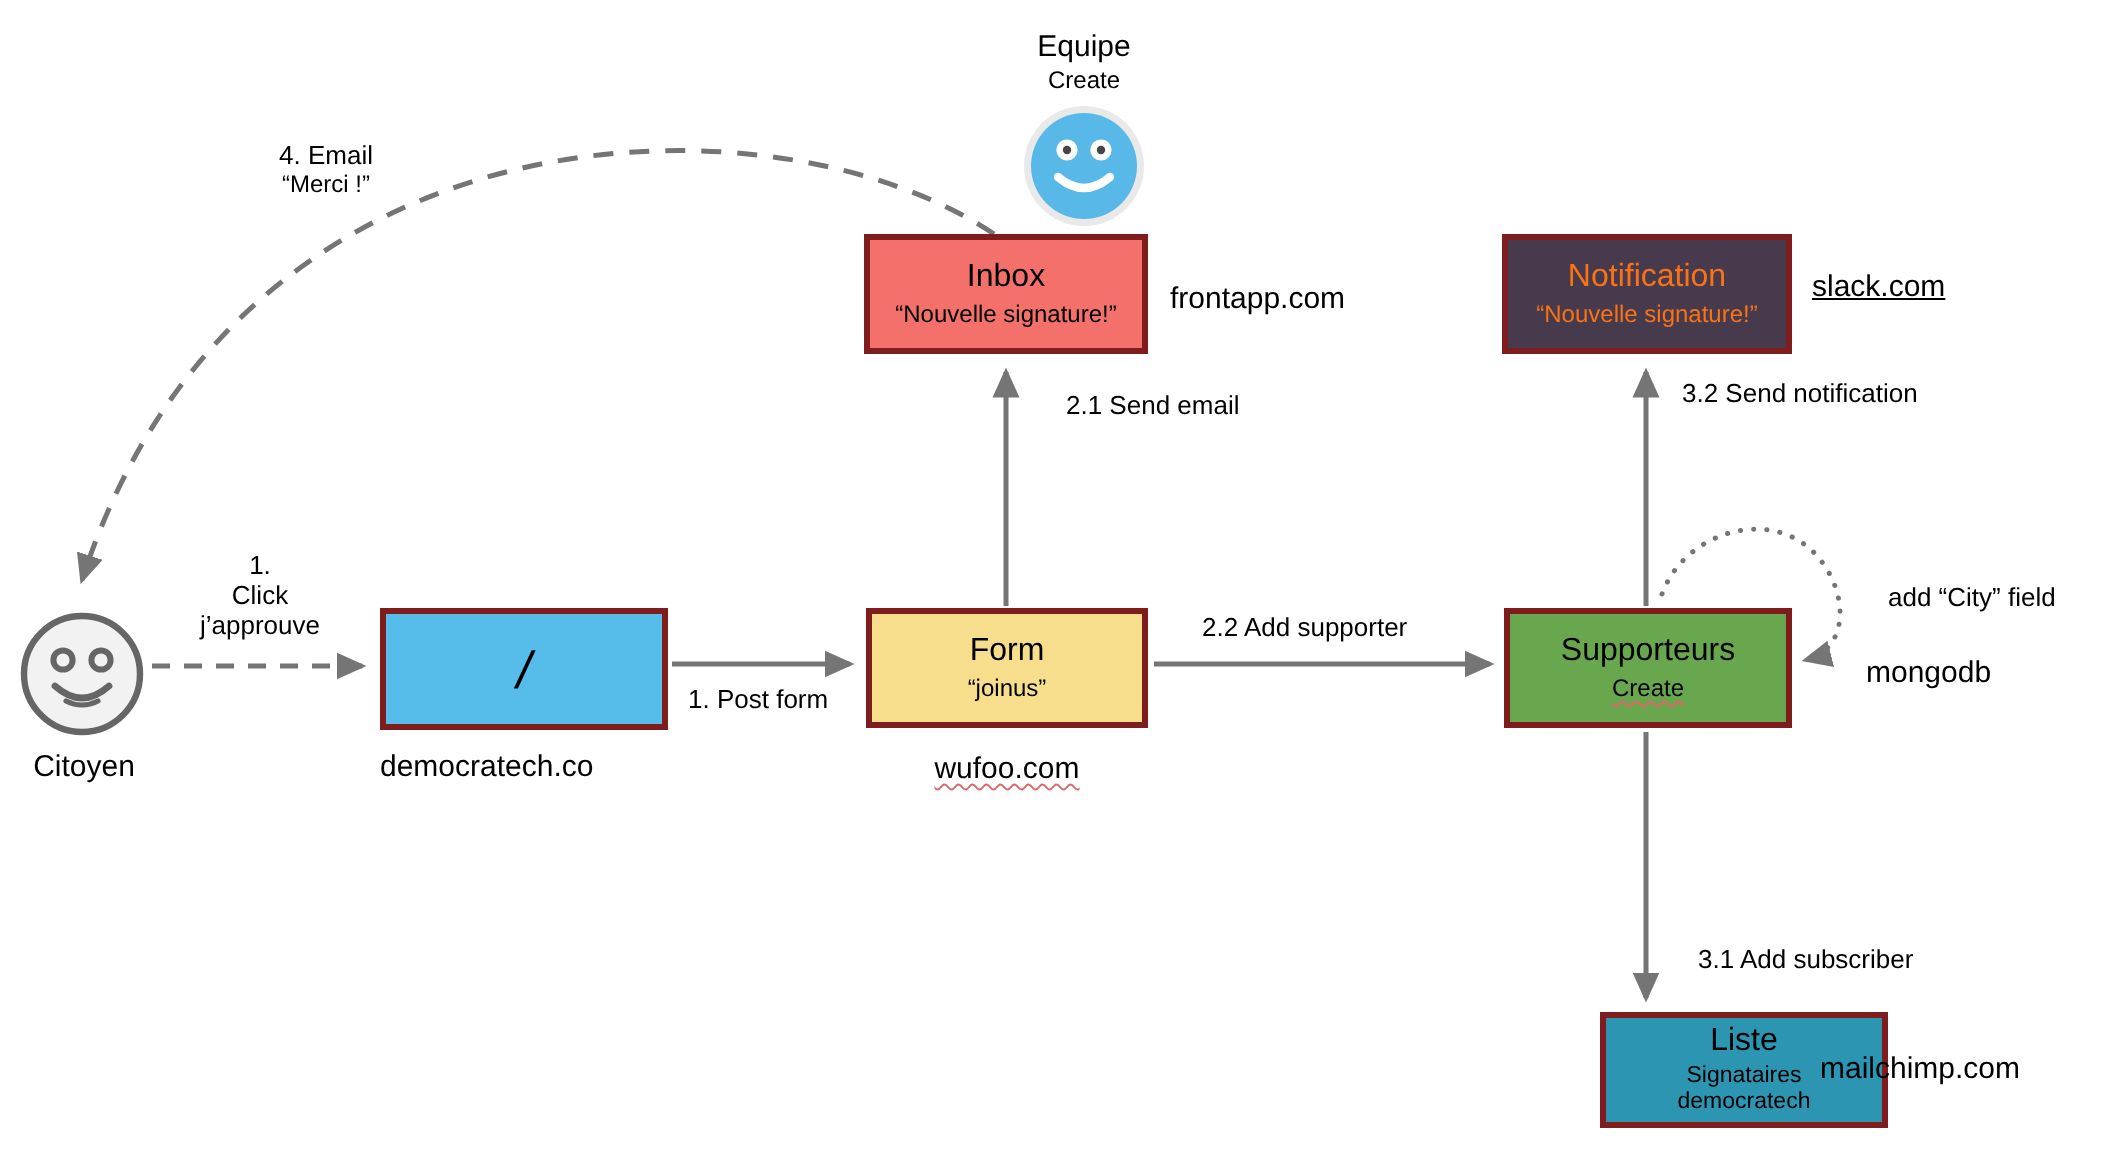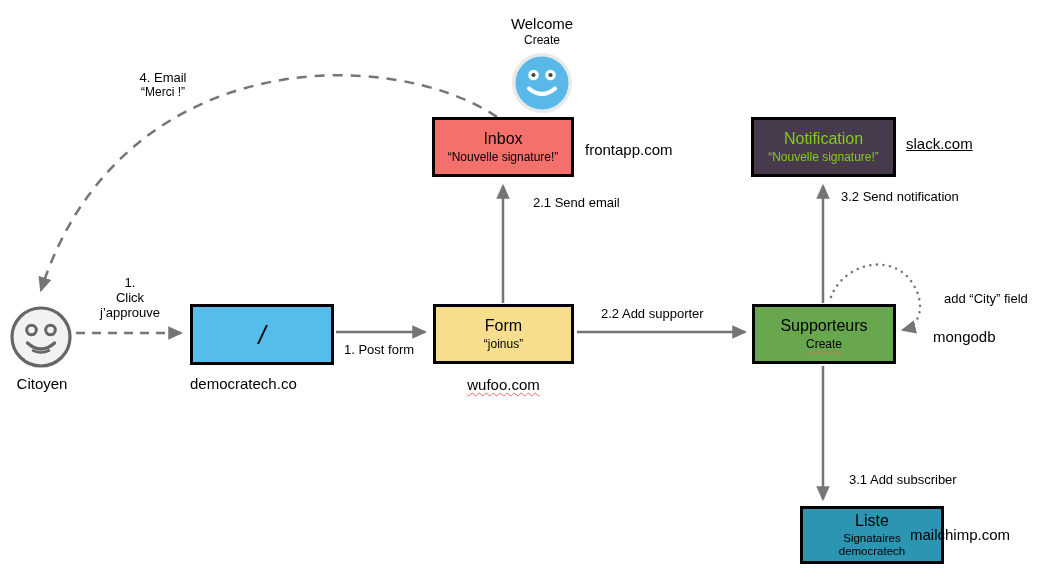"Welcome" div.lbl { text: Welcome -> Equipe }
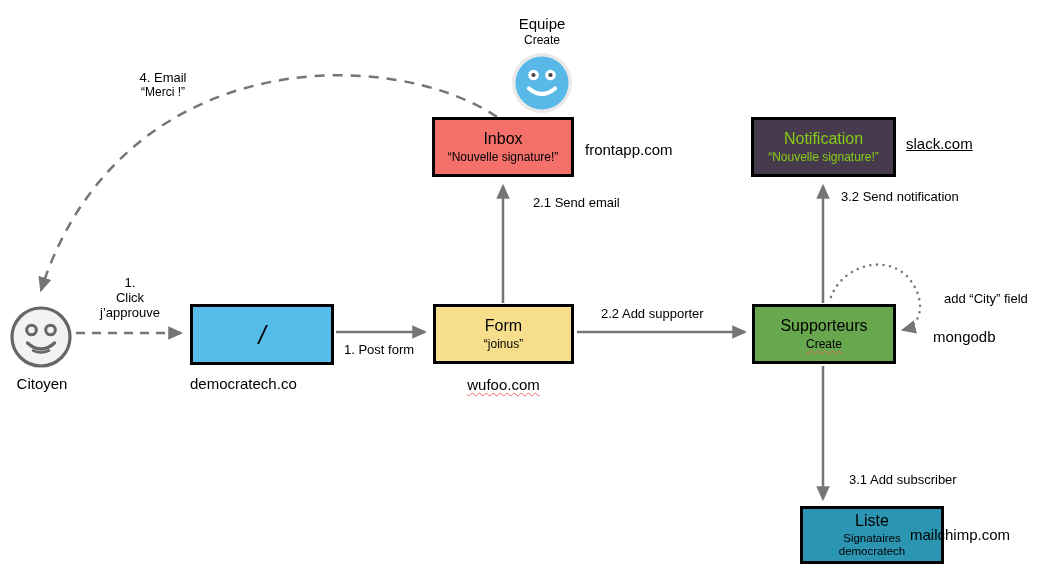"Inbox" .node { border: 3px solid #000000 -> 3px solid #7f1d1d }
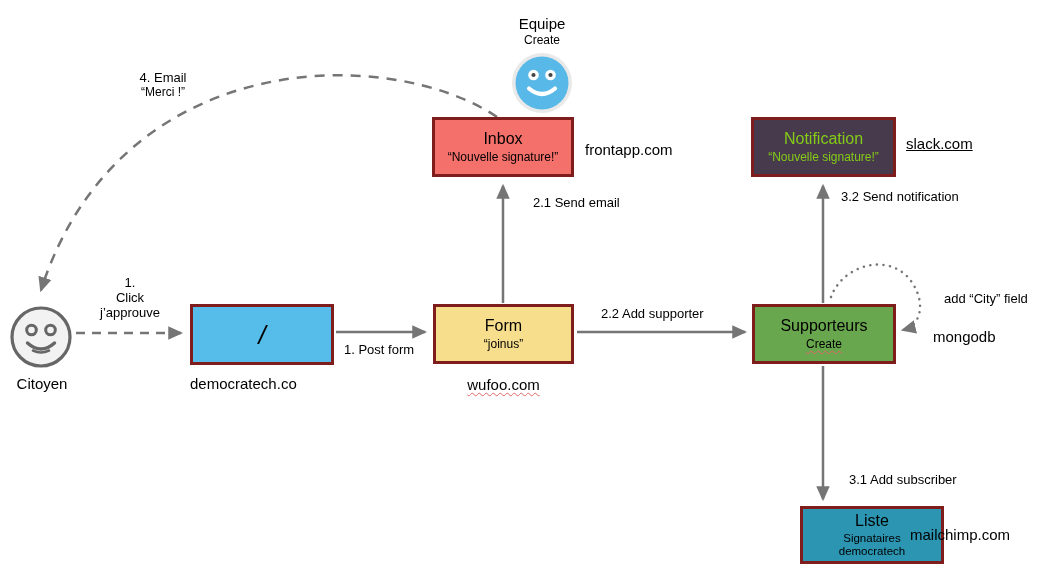"Notification" #node-notification { color: #84cc16 -> #f97316 }
